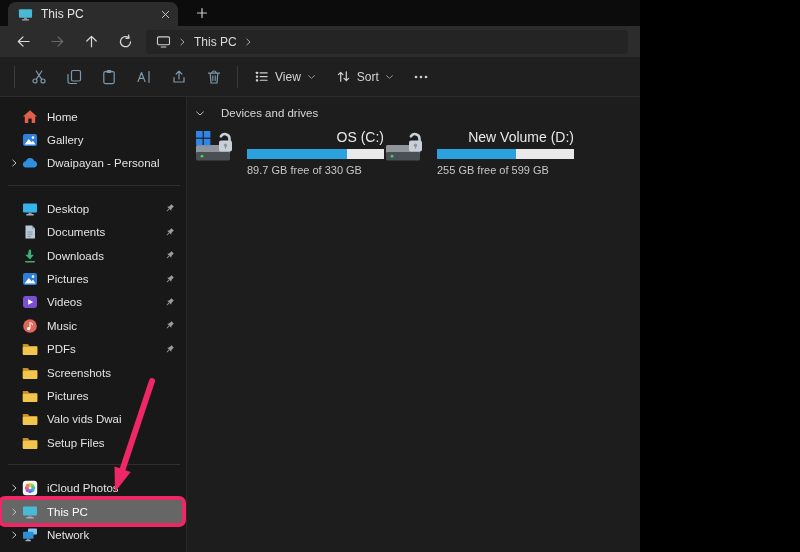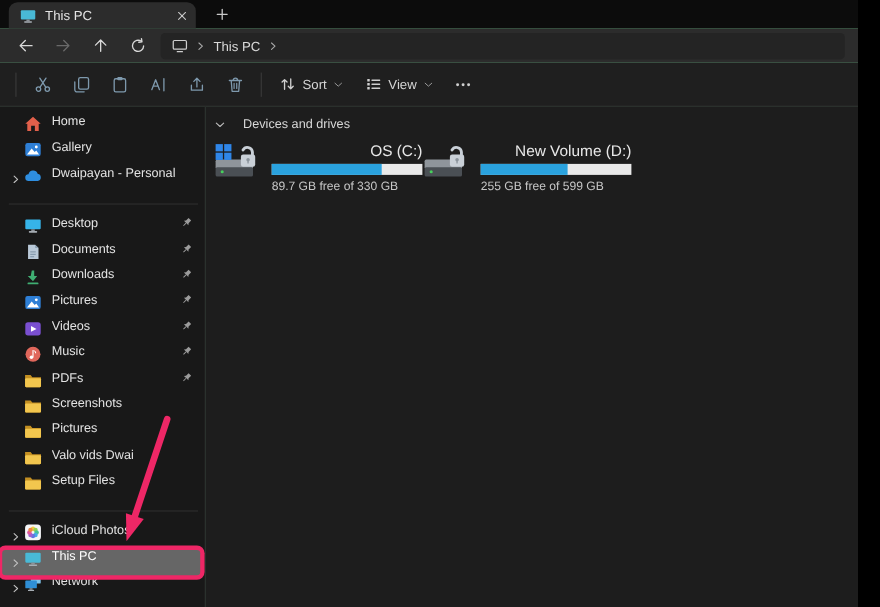"This PC" .window { background: #86efac -> #be185d; width: 780px -> 640px }
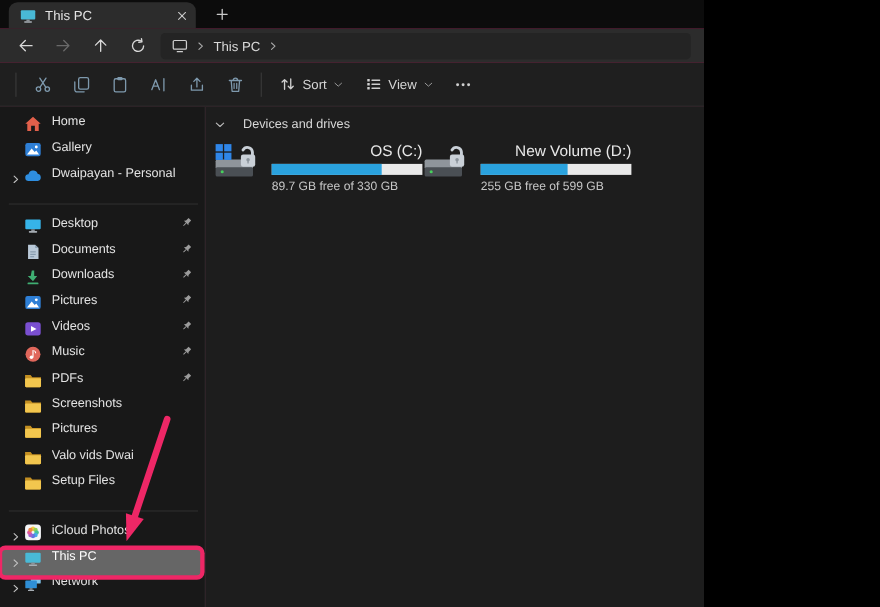"Sort" button.tb-btn { order: before "View" -> after "View" }
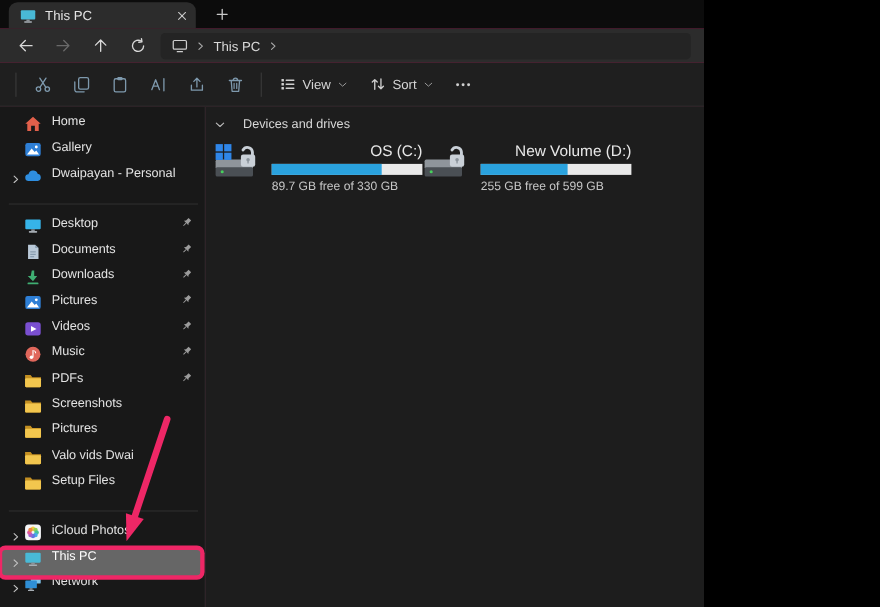"Home" .srow { align-items: none -> center }
